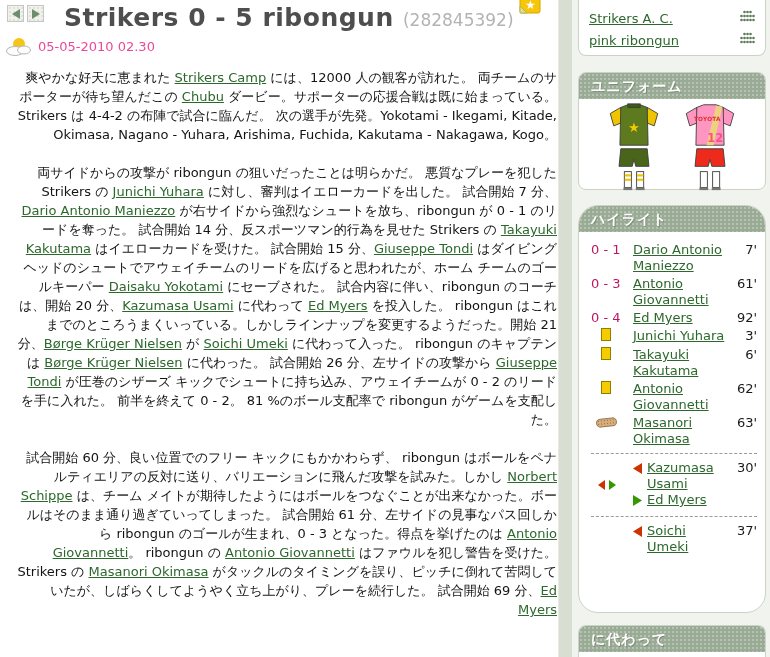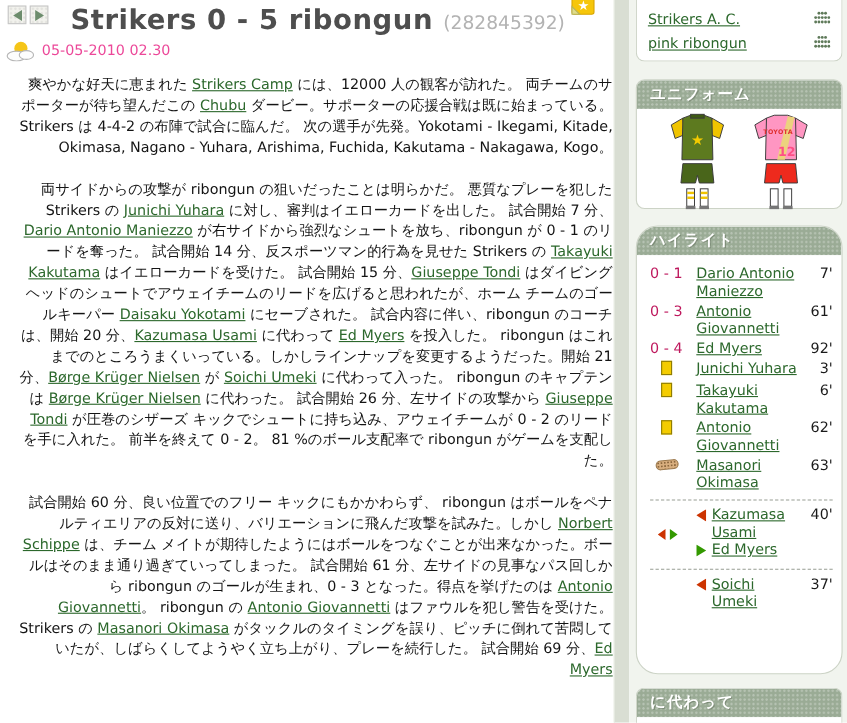"40'" span.hl-time { text: 40' -> 30' }
